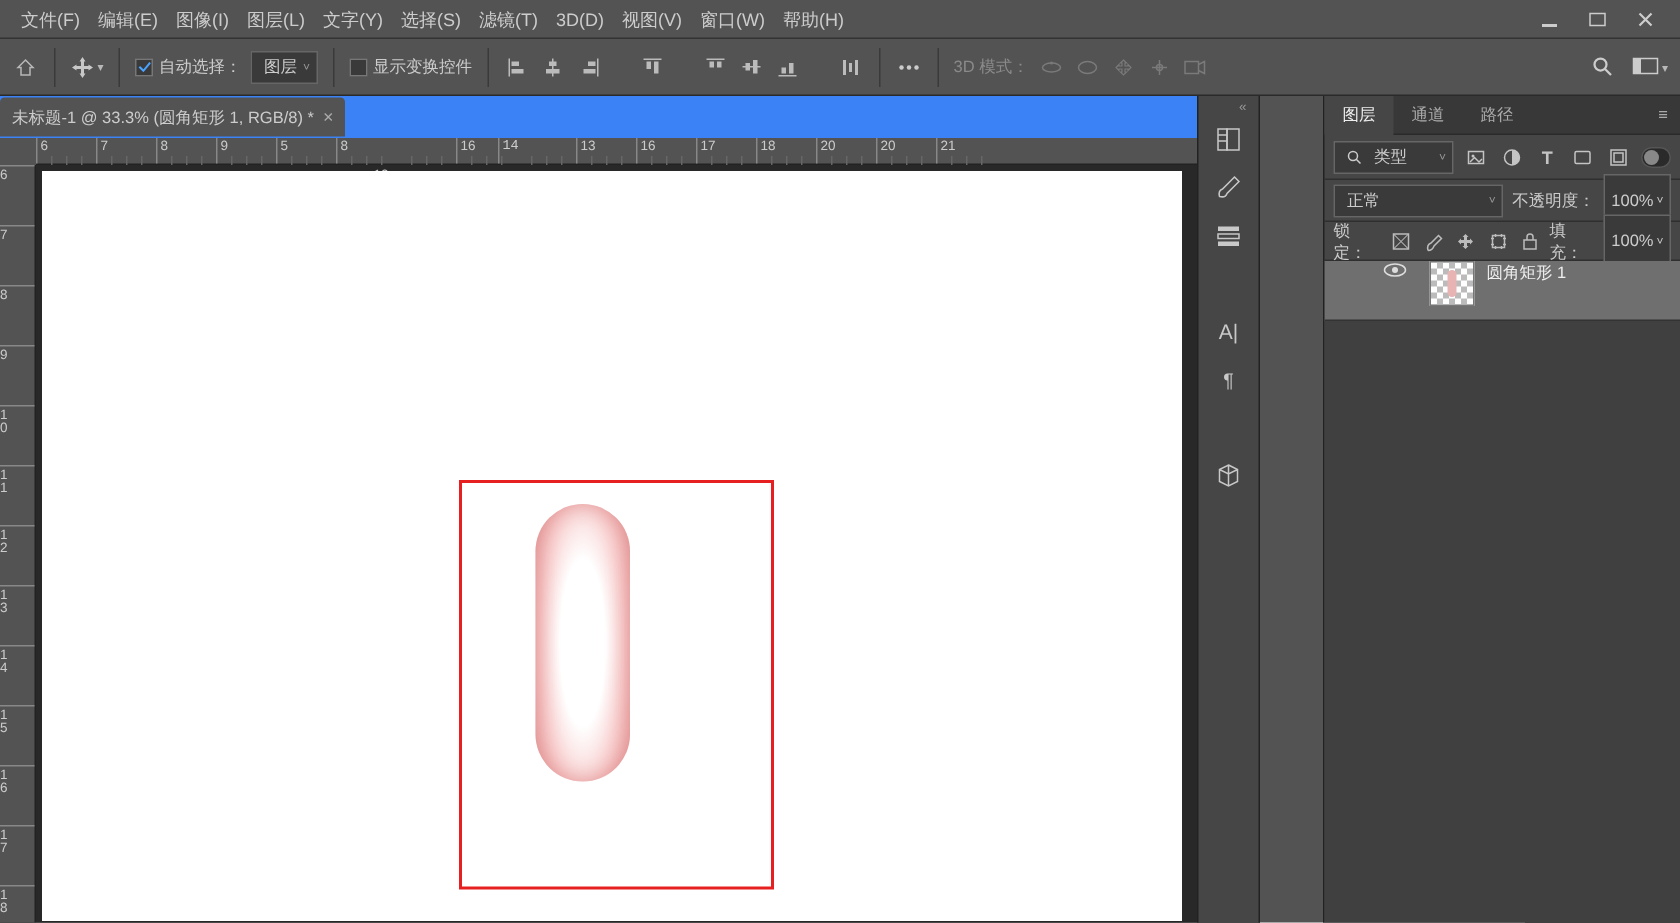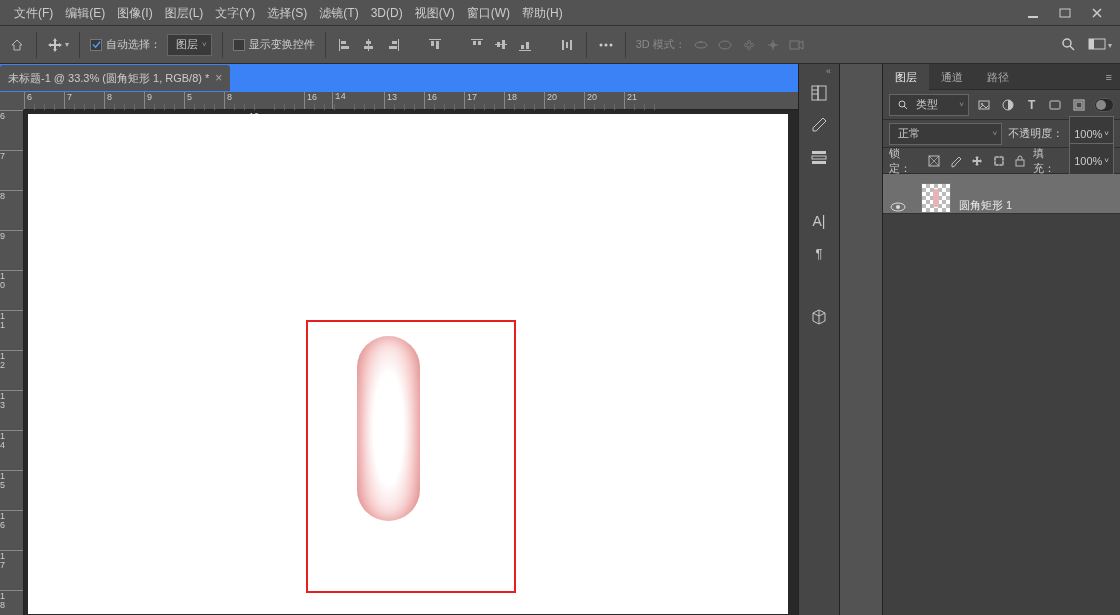"圆角矩形 1" .layer-row { align-items: flex-end -> flex-start; padding-left: none -> 32px }
